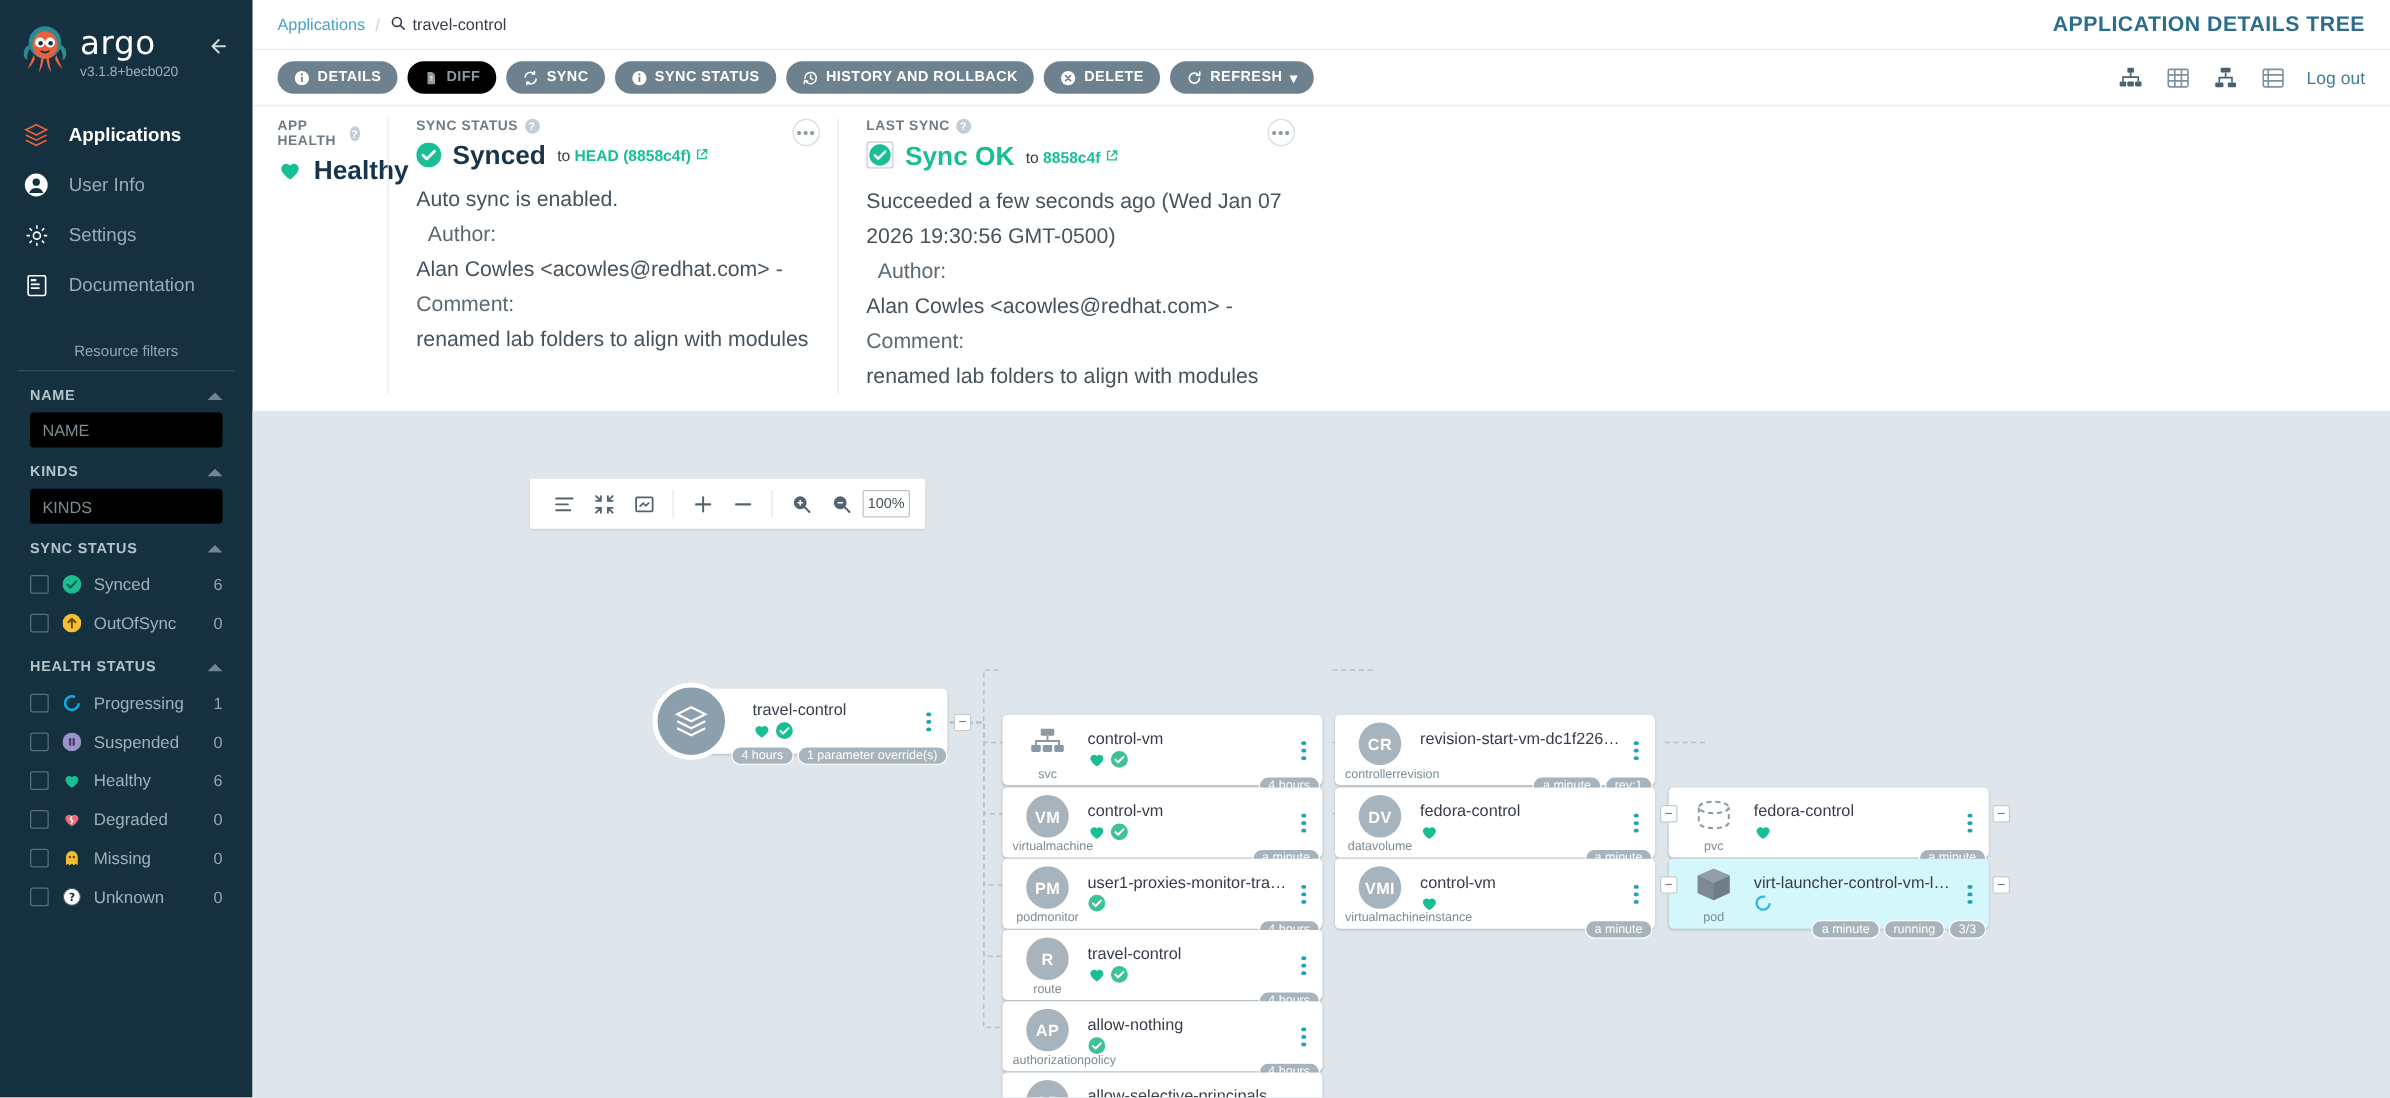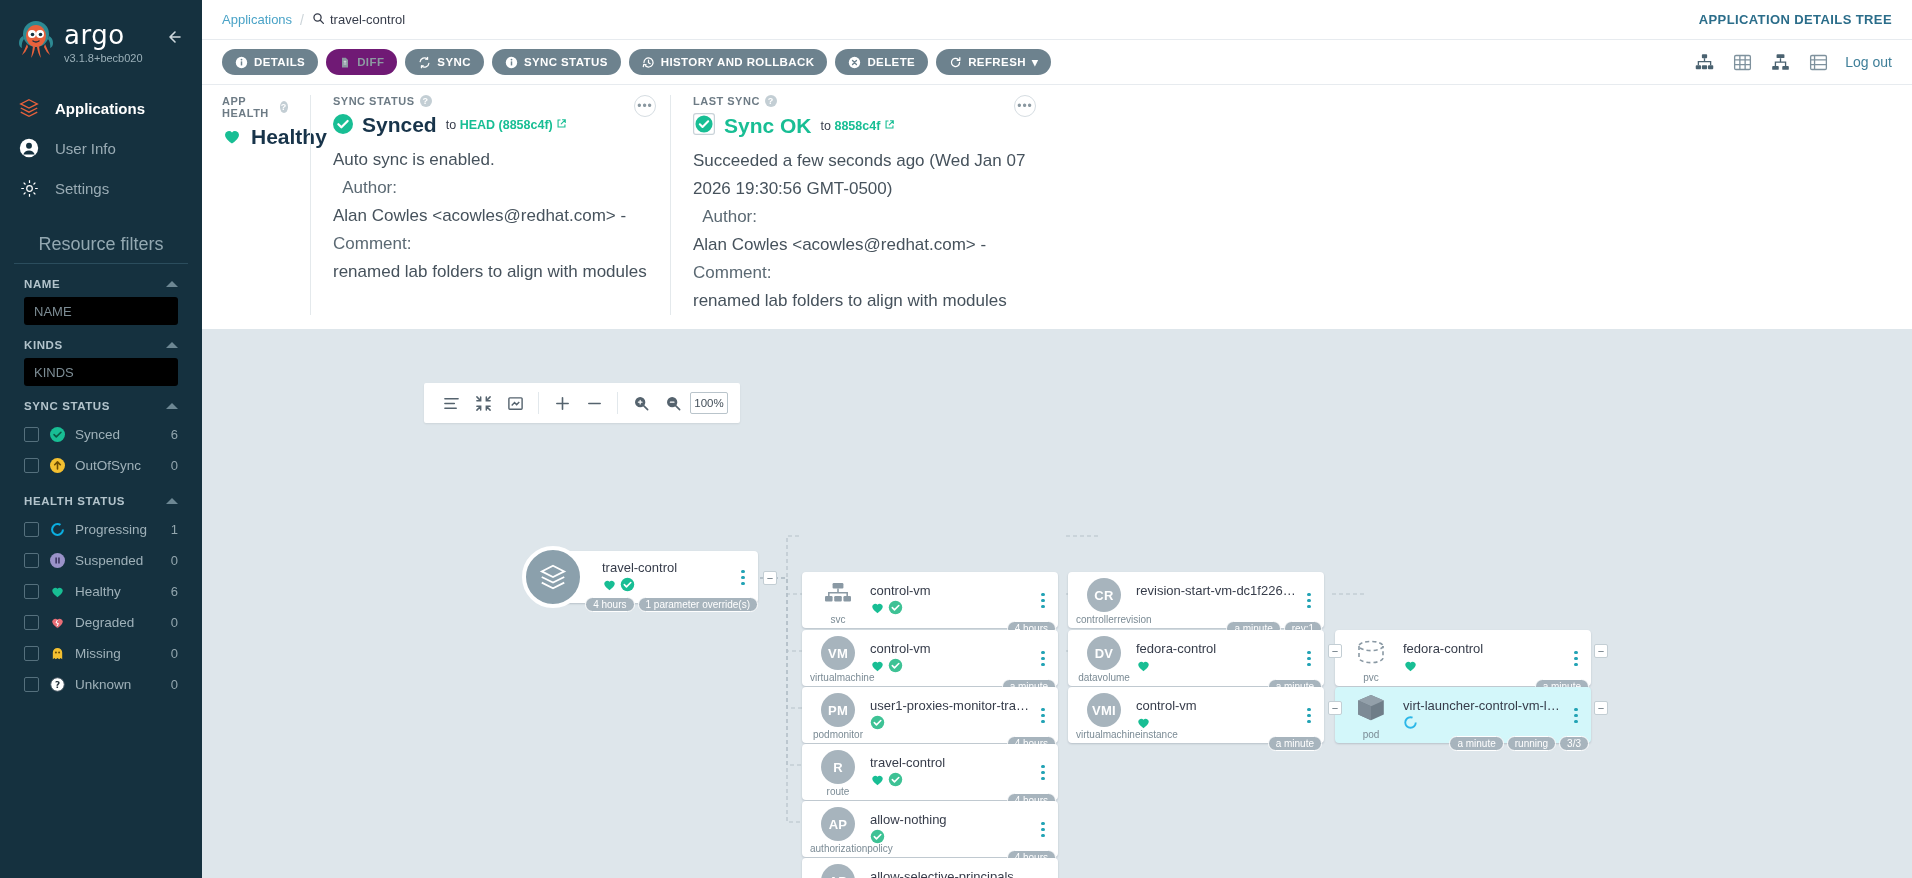"APPLICATION DETAILS TREE" .adt-title { font-size: 13px -> 17px }
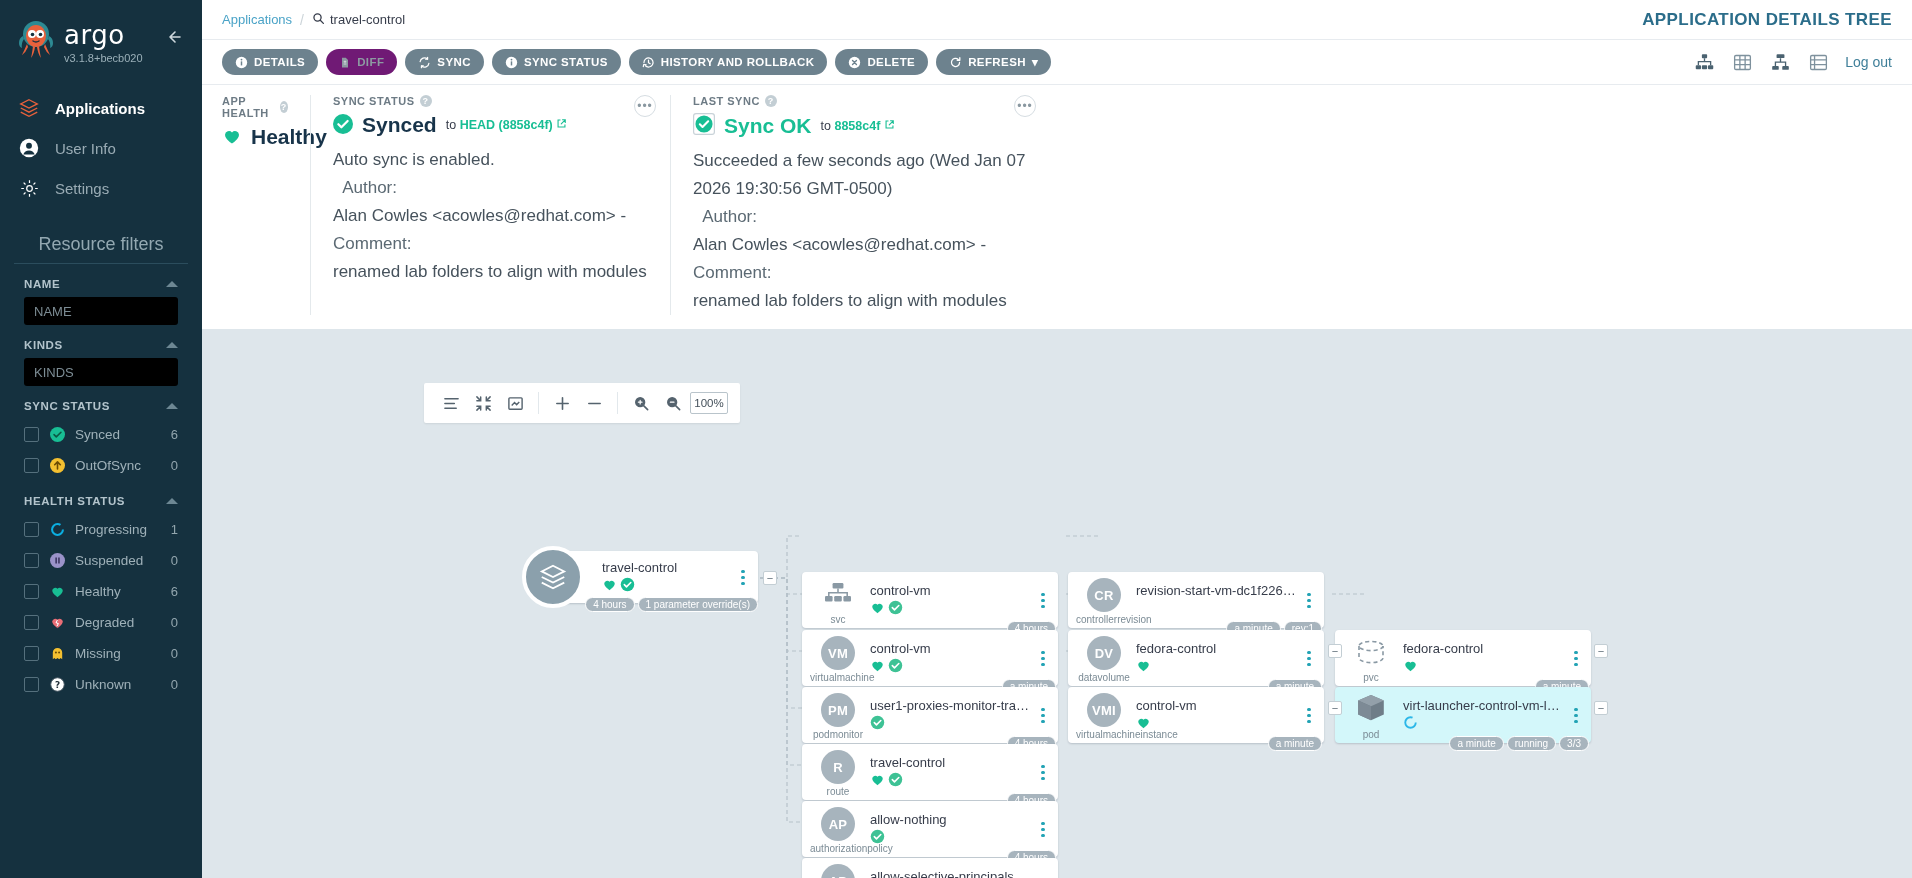"DIFF" .btn.disabled { background: #701a75 -> #000000 }
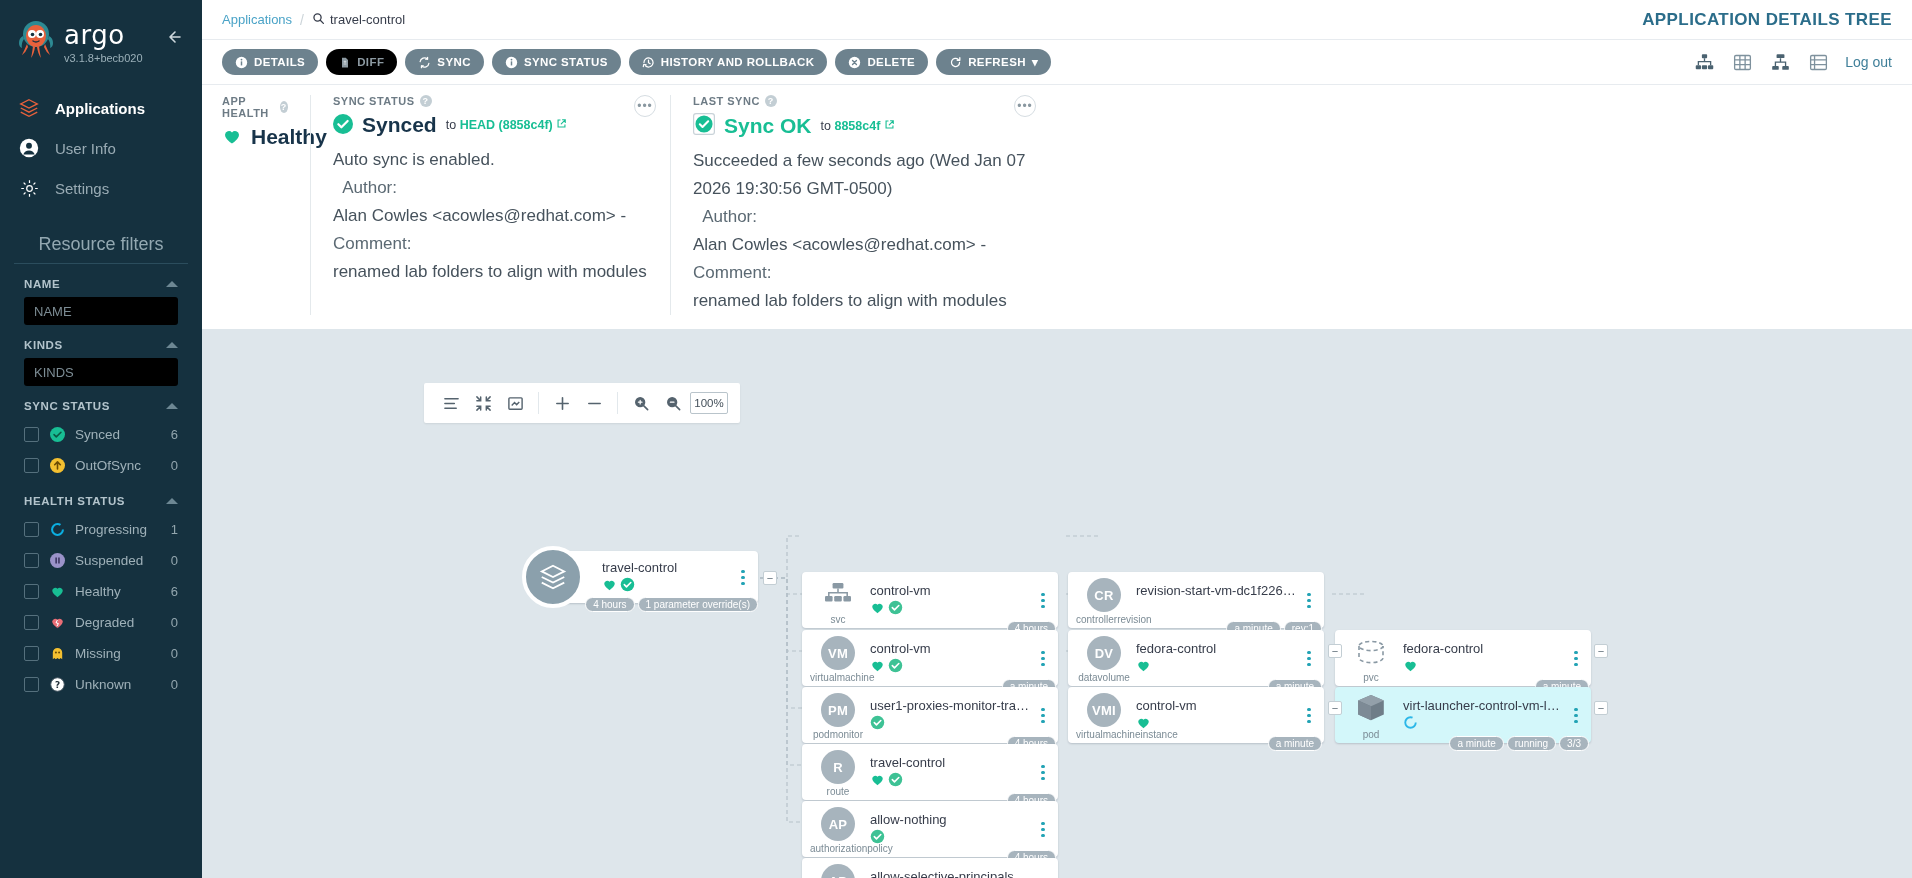"Documentation" div.sb-item { html: none -> <div> <span> <svg> <rect></rect> <rect></rect> <rect></rect> <rect></rect> </svg> </span> <span>Documentation</span> </div> }
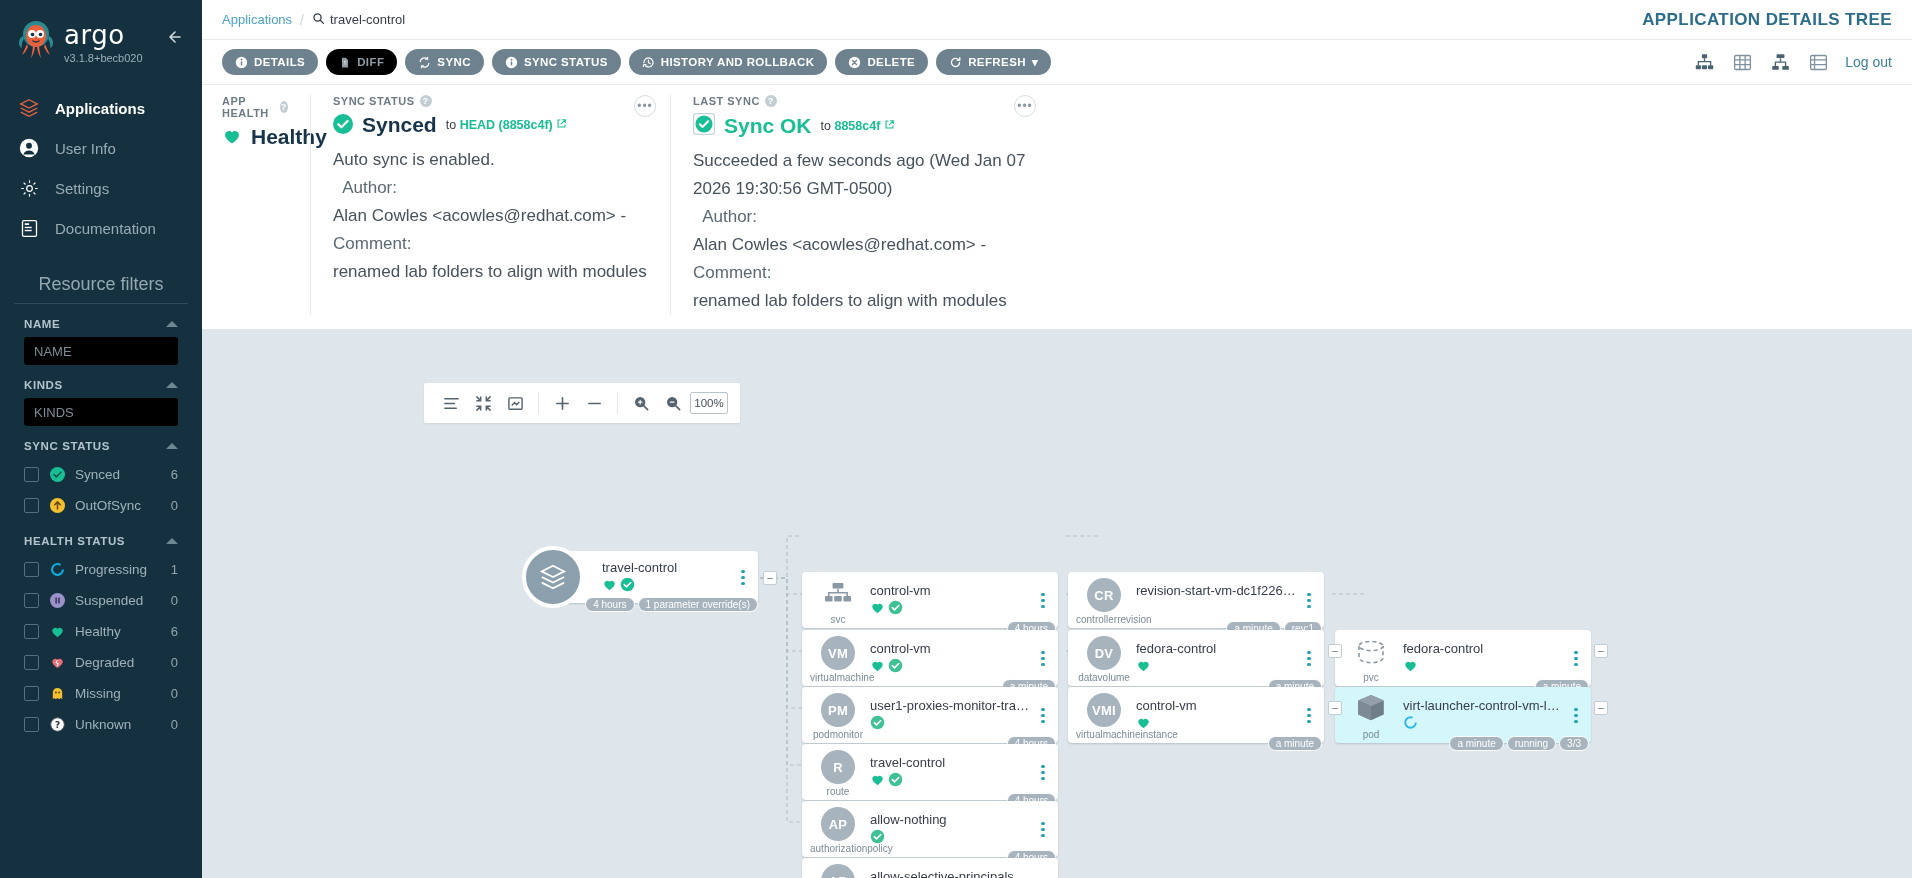"Resource filters" .sb-filters-title { font-size: 18px -> 12px }
